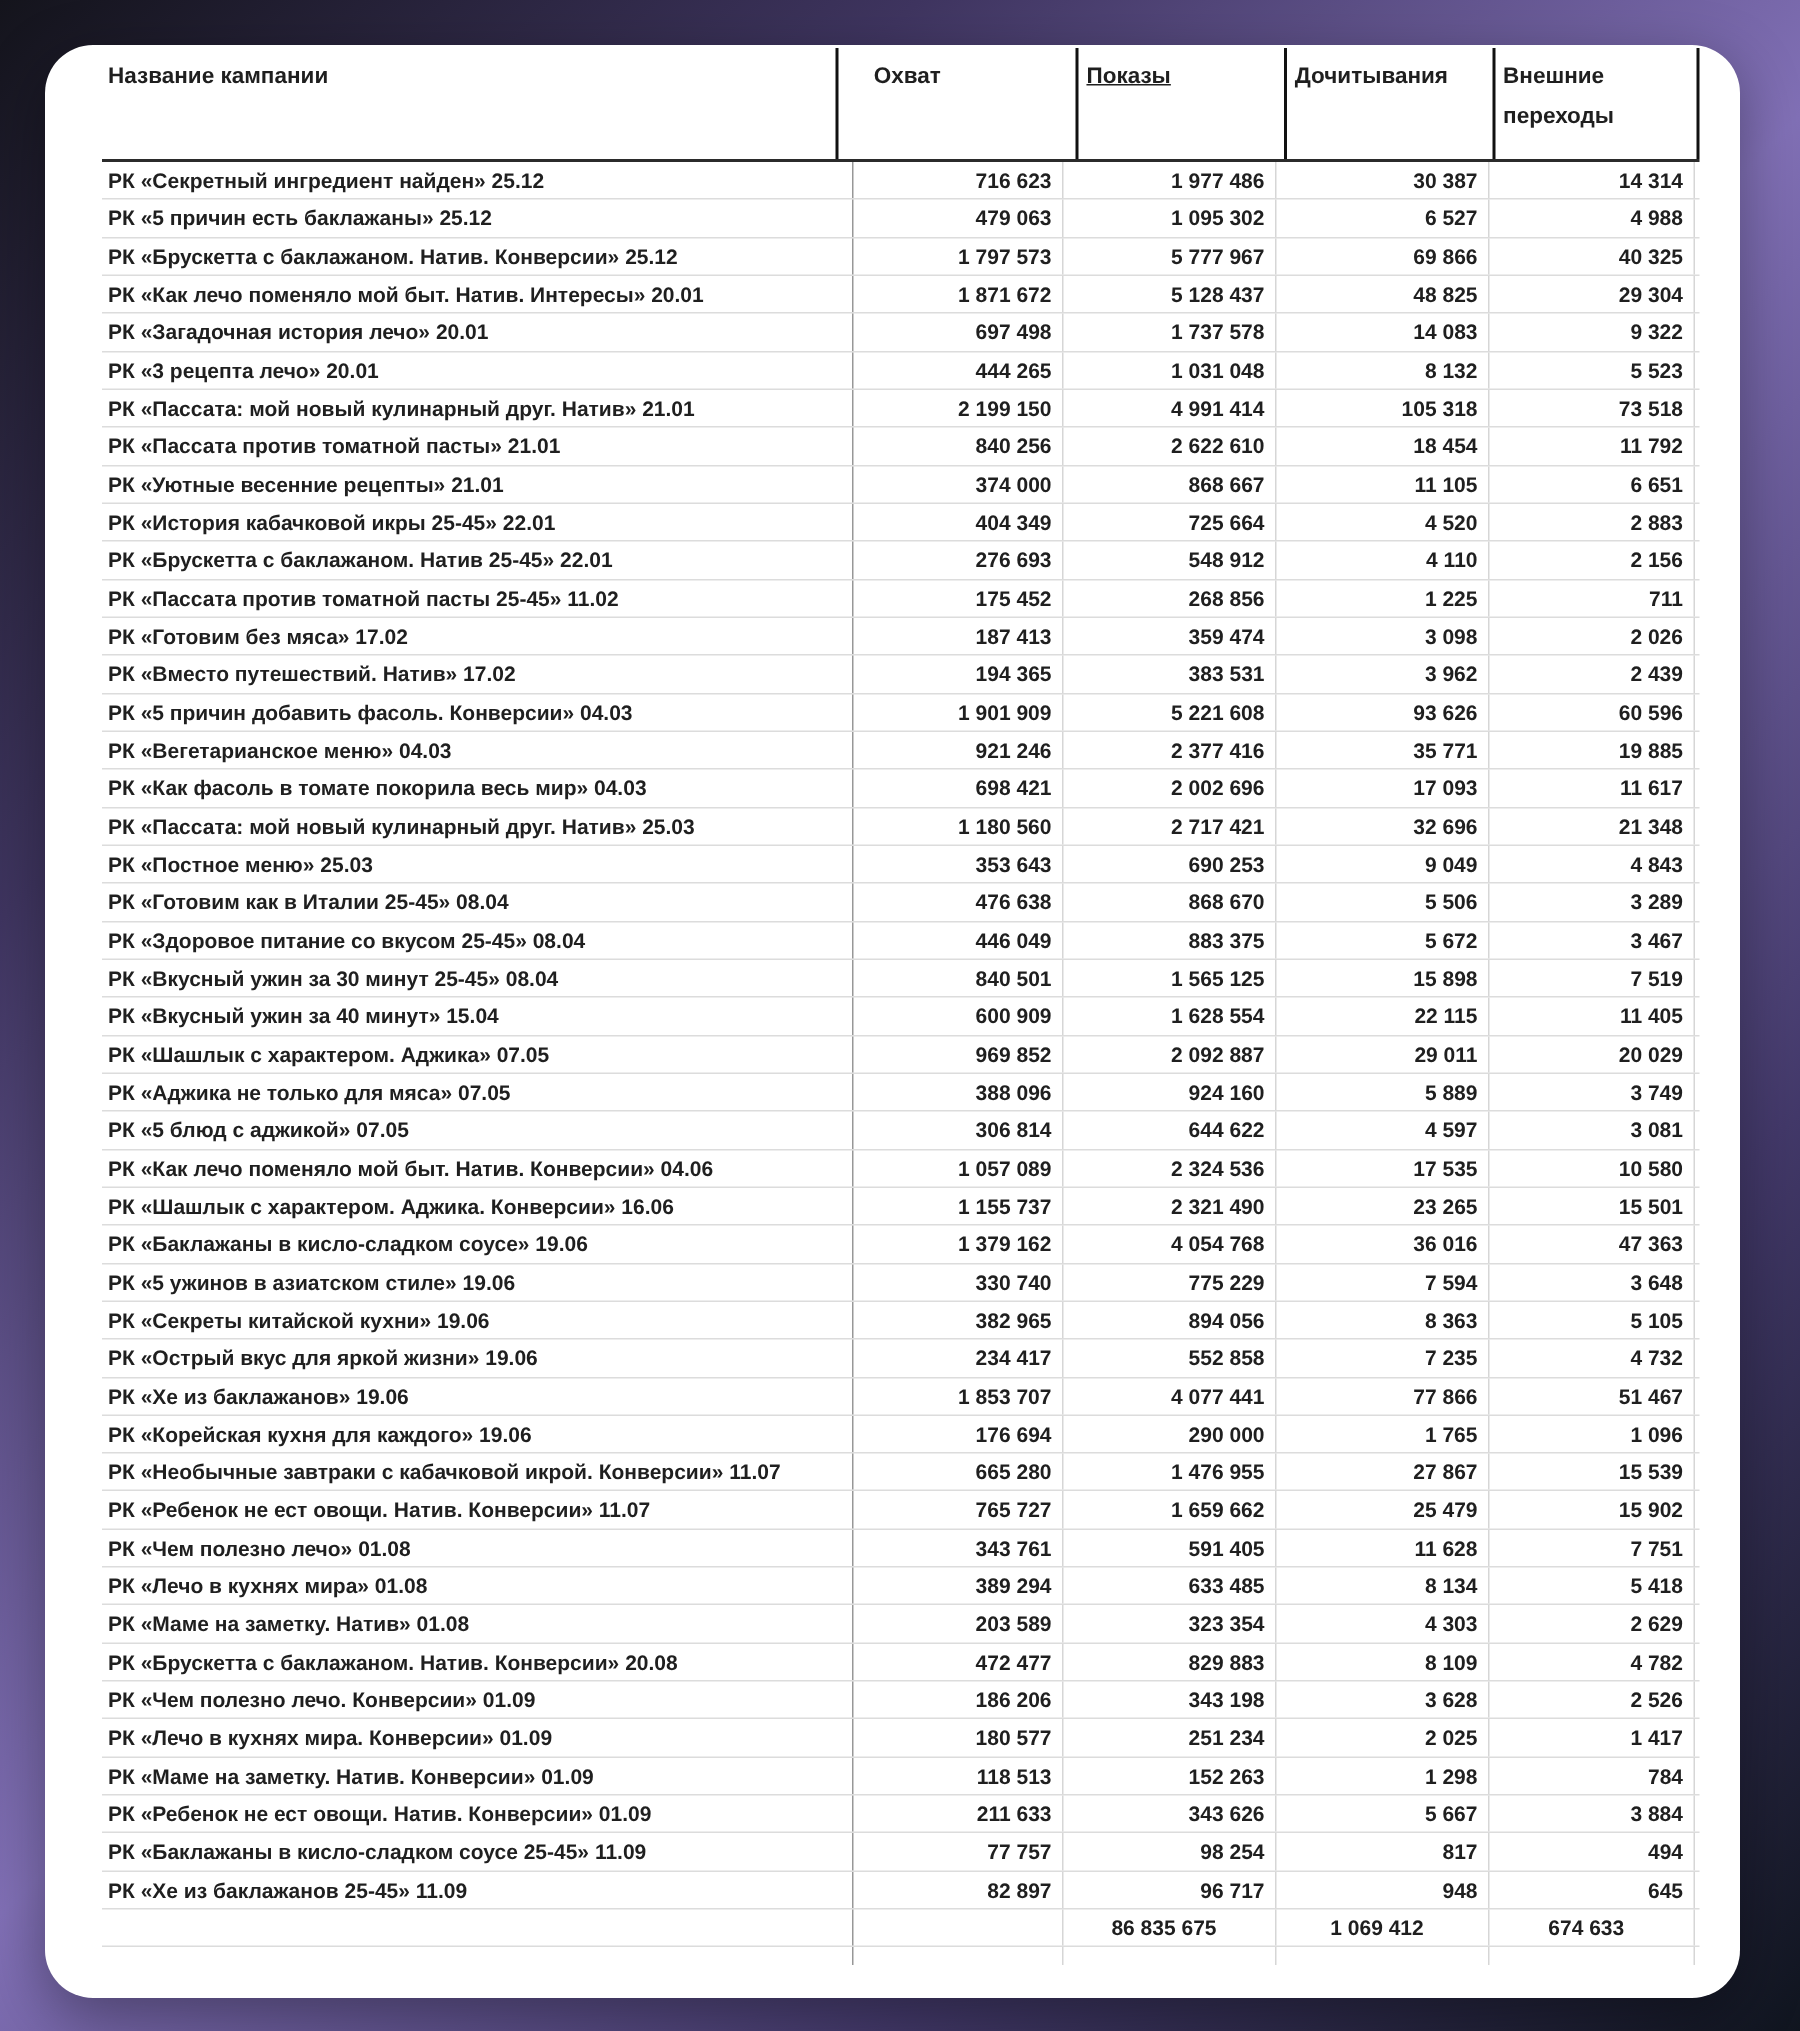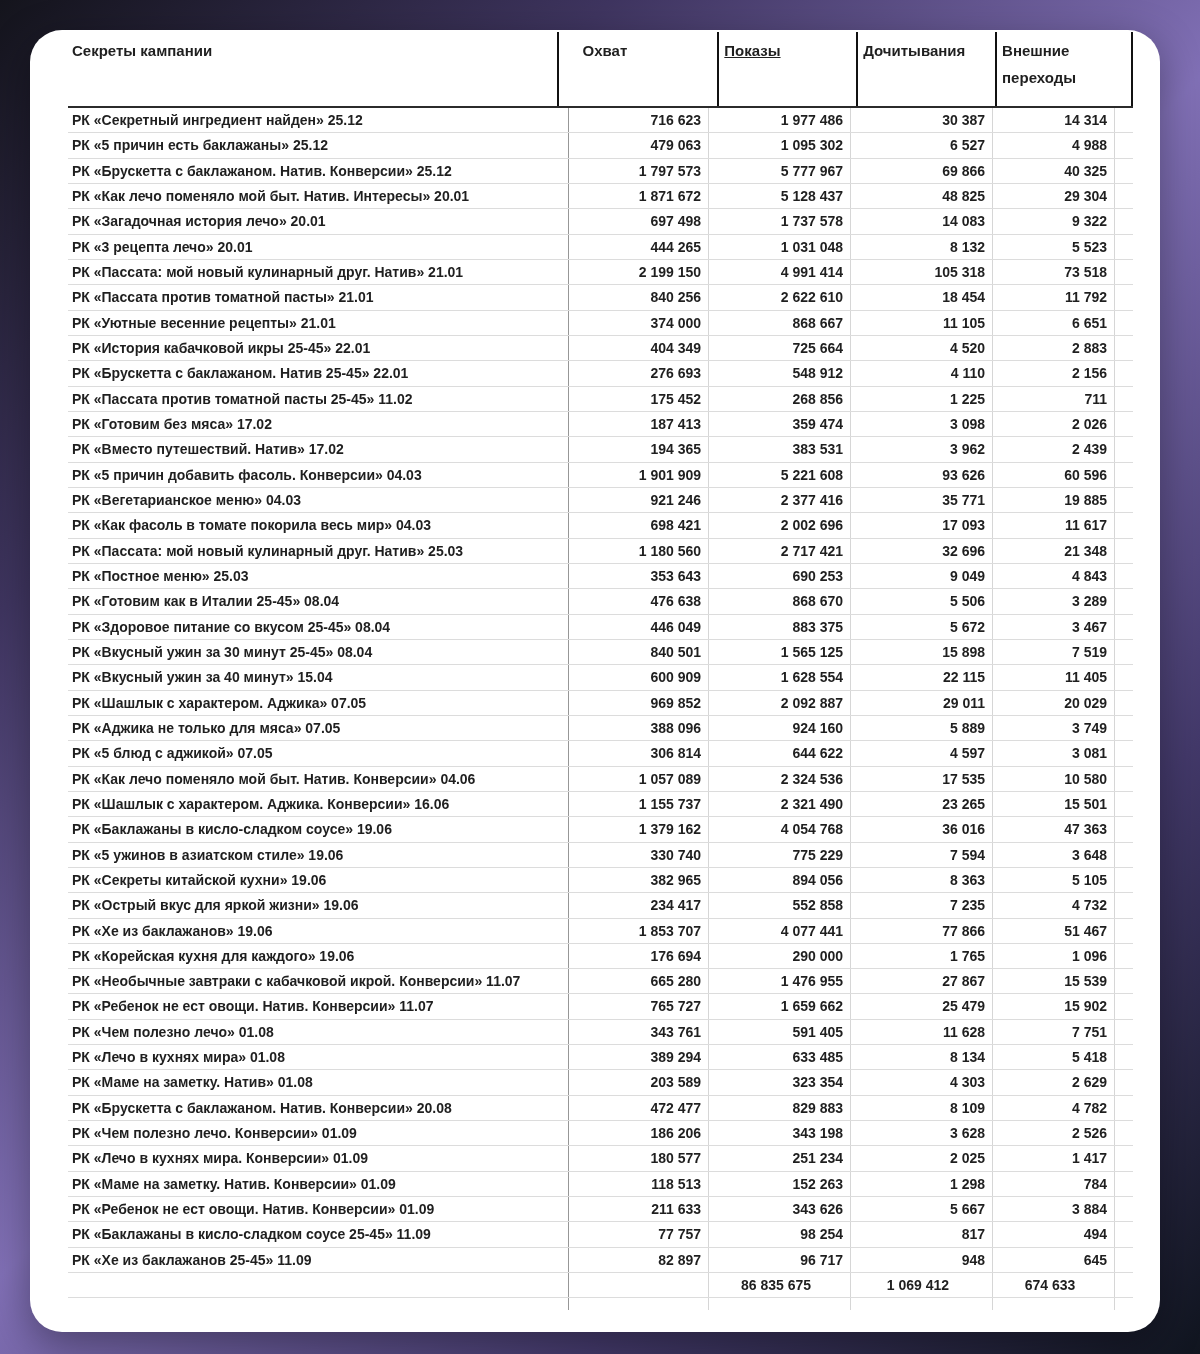"Секреты кампании" div.hcell { text: Секреты -> Название }
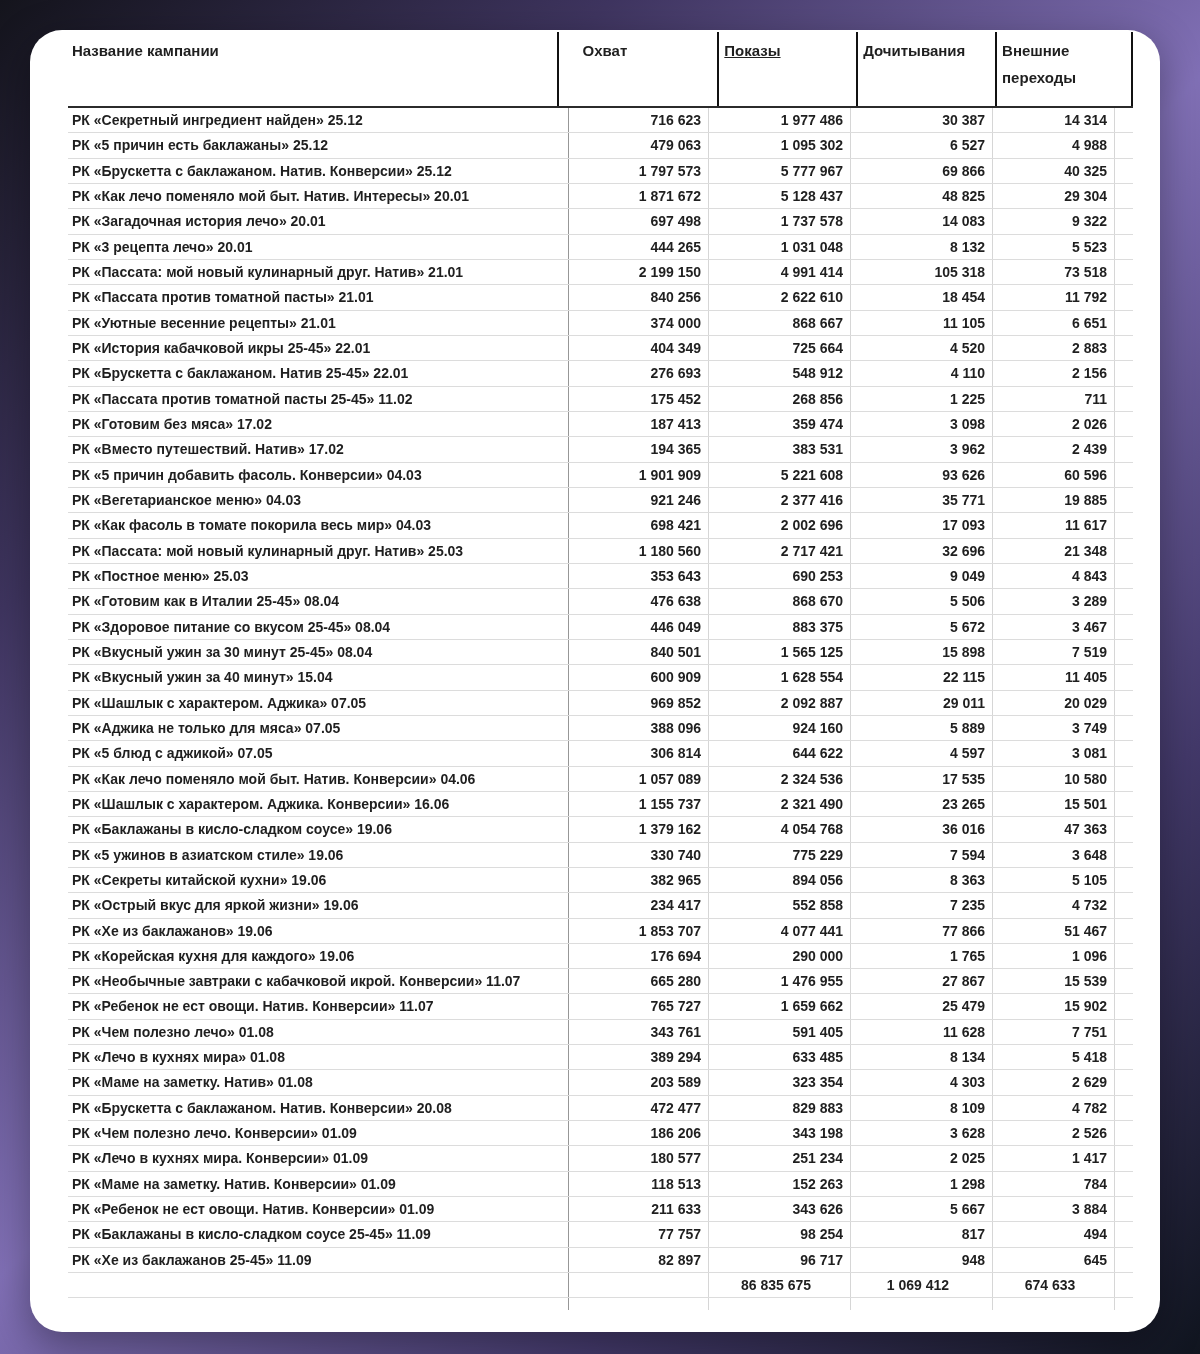"14 314" .c-ext { width: 123px -> 138px }
